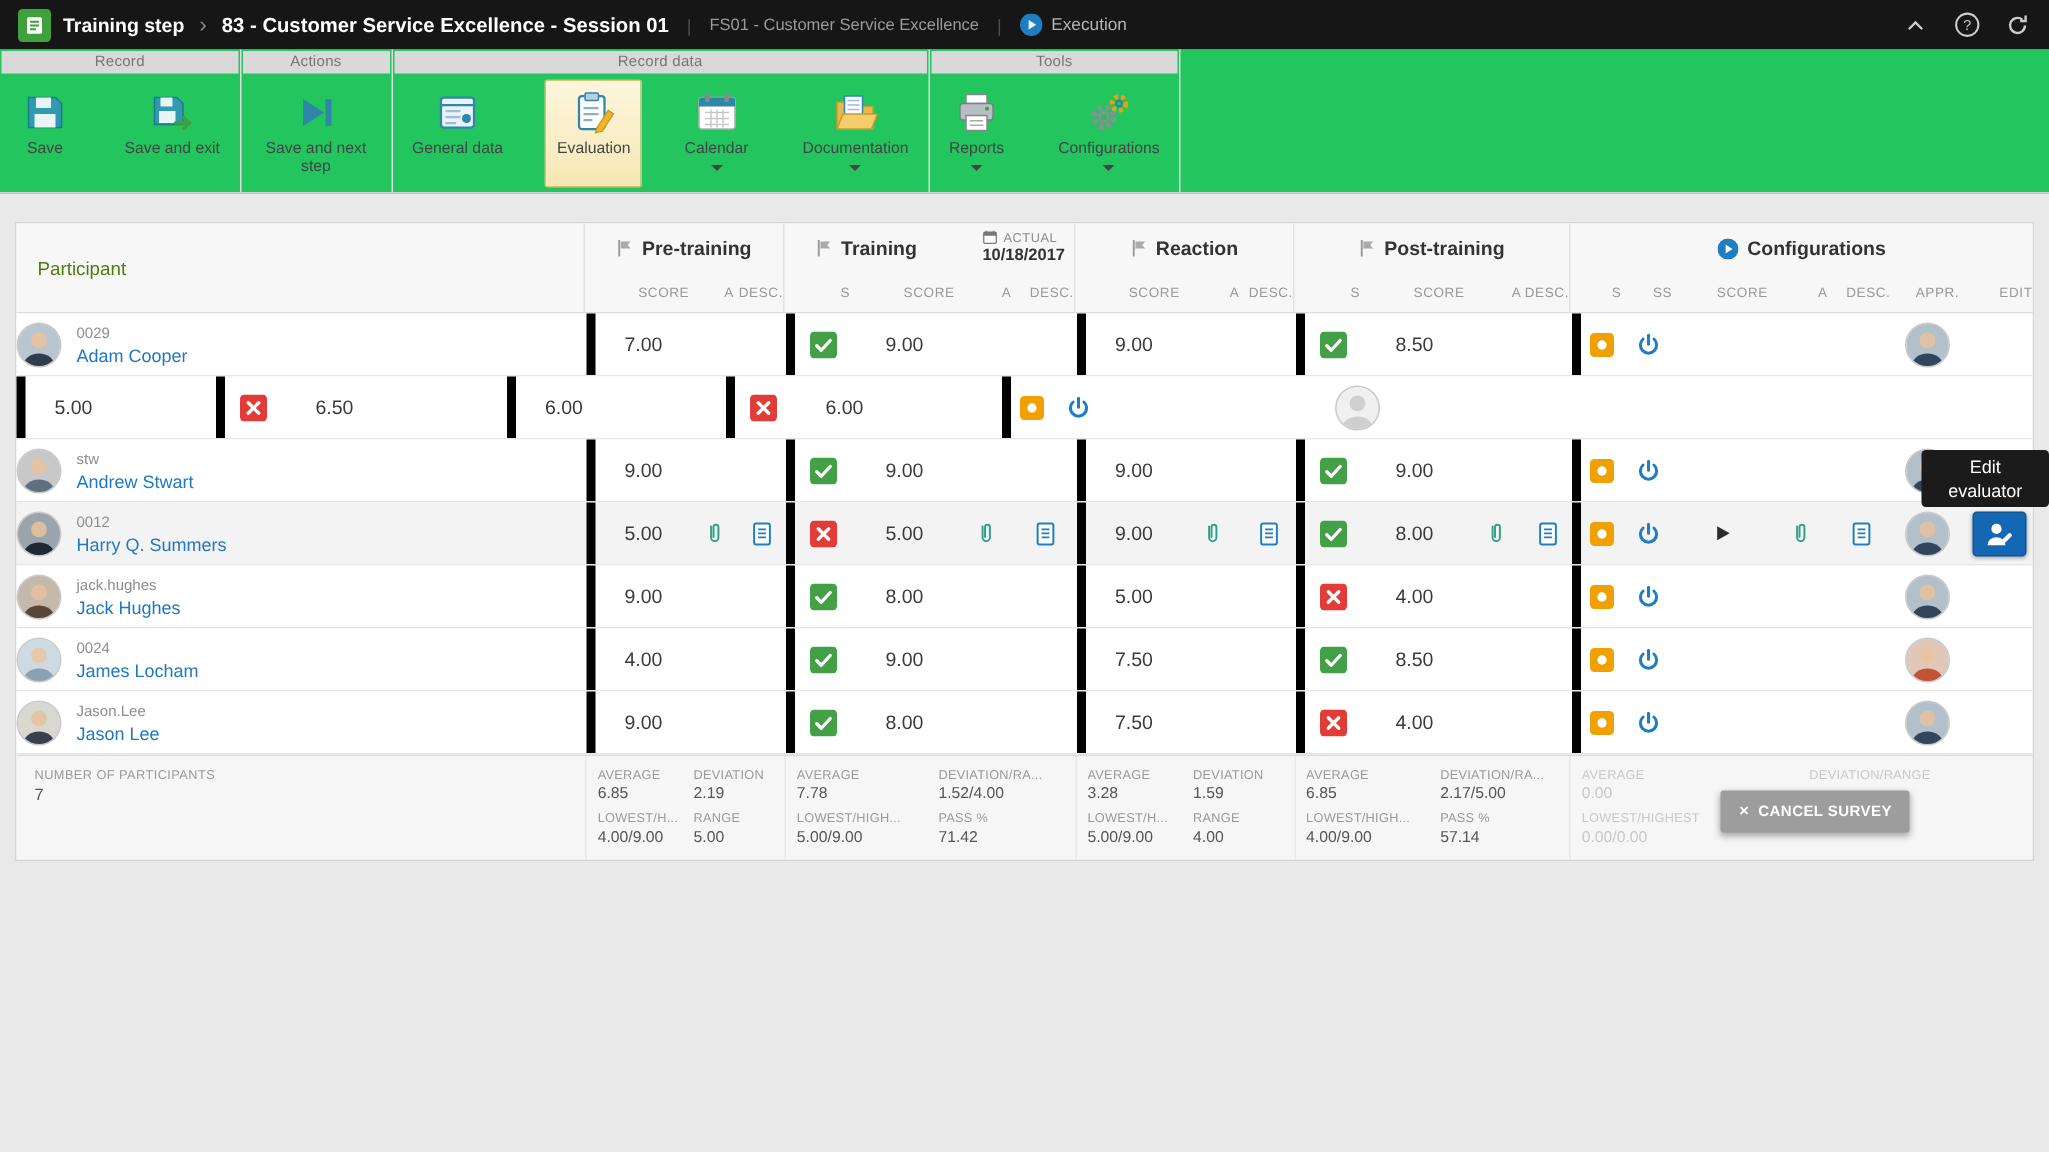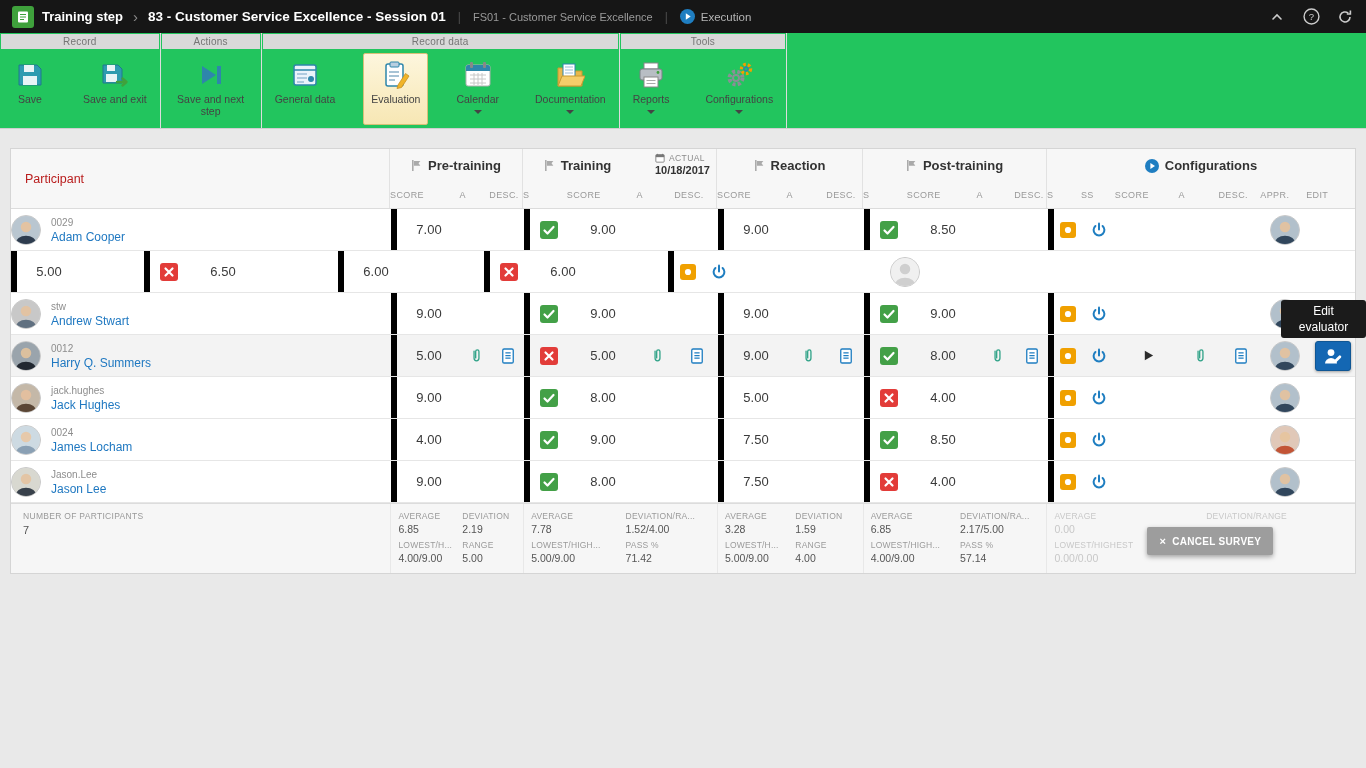"Participant" .hpart { color: #b91c1c -> #4d7c0f }
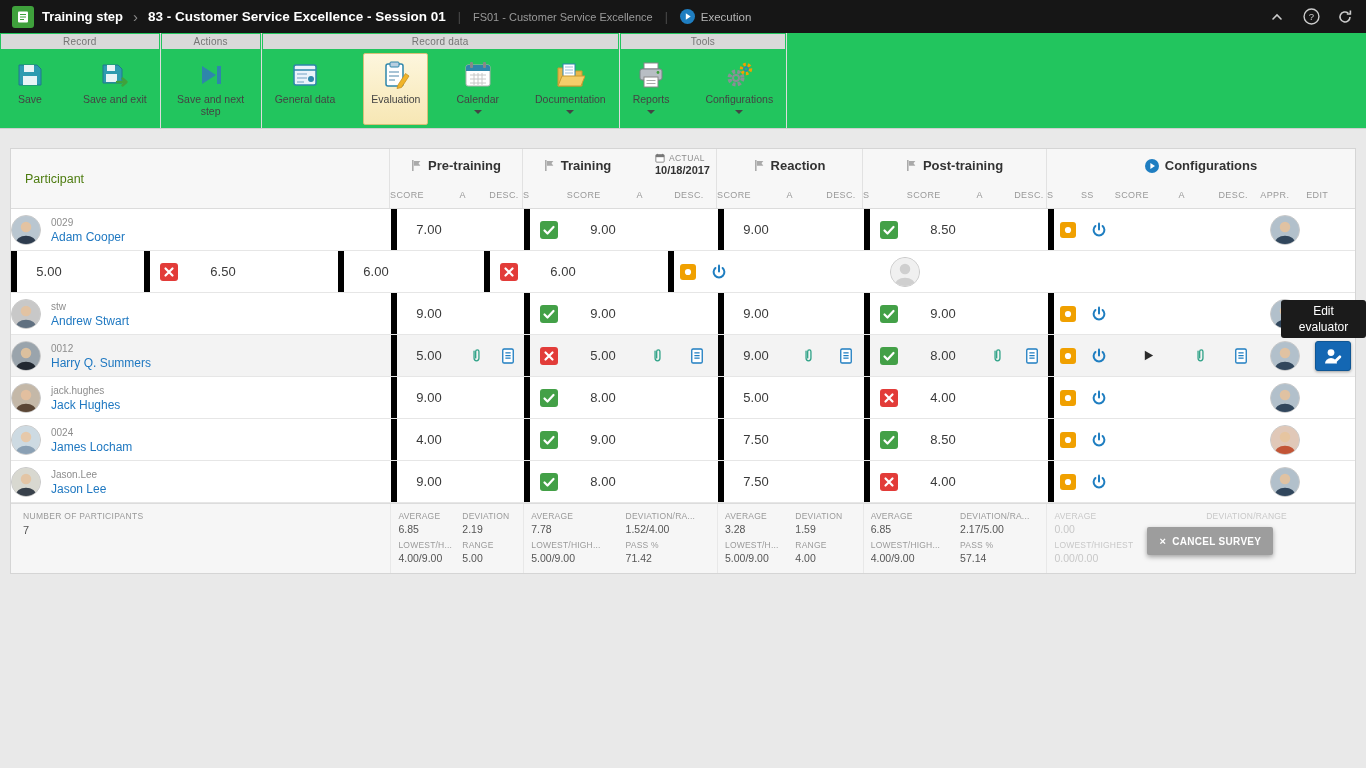"SCORE" .gsubs span { text-align: left -> right }
